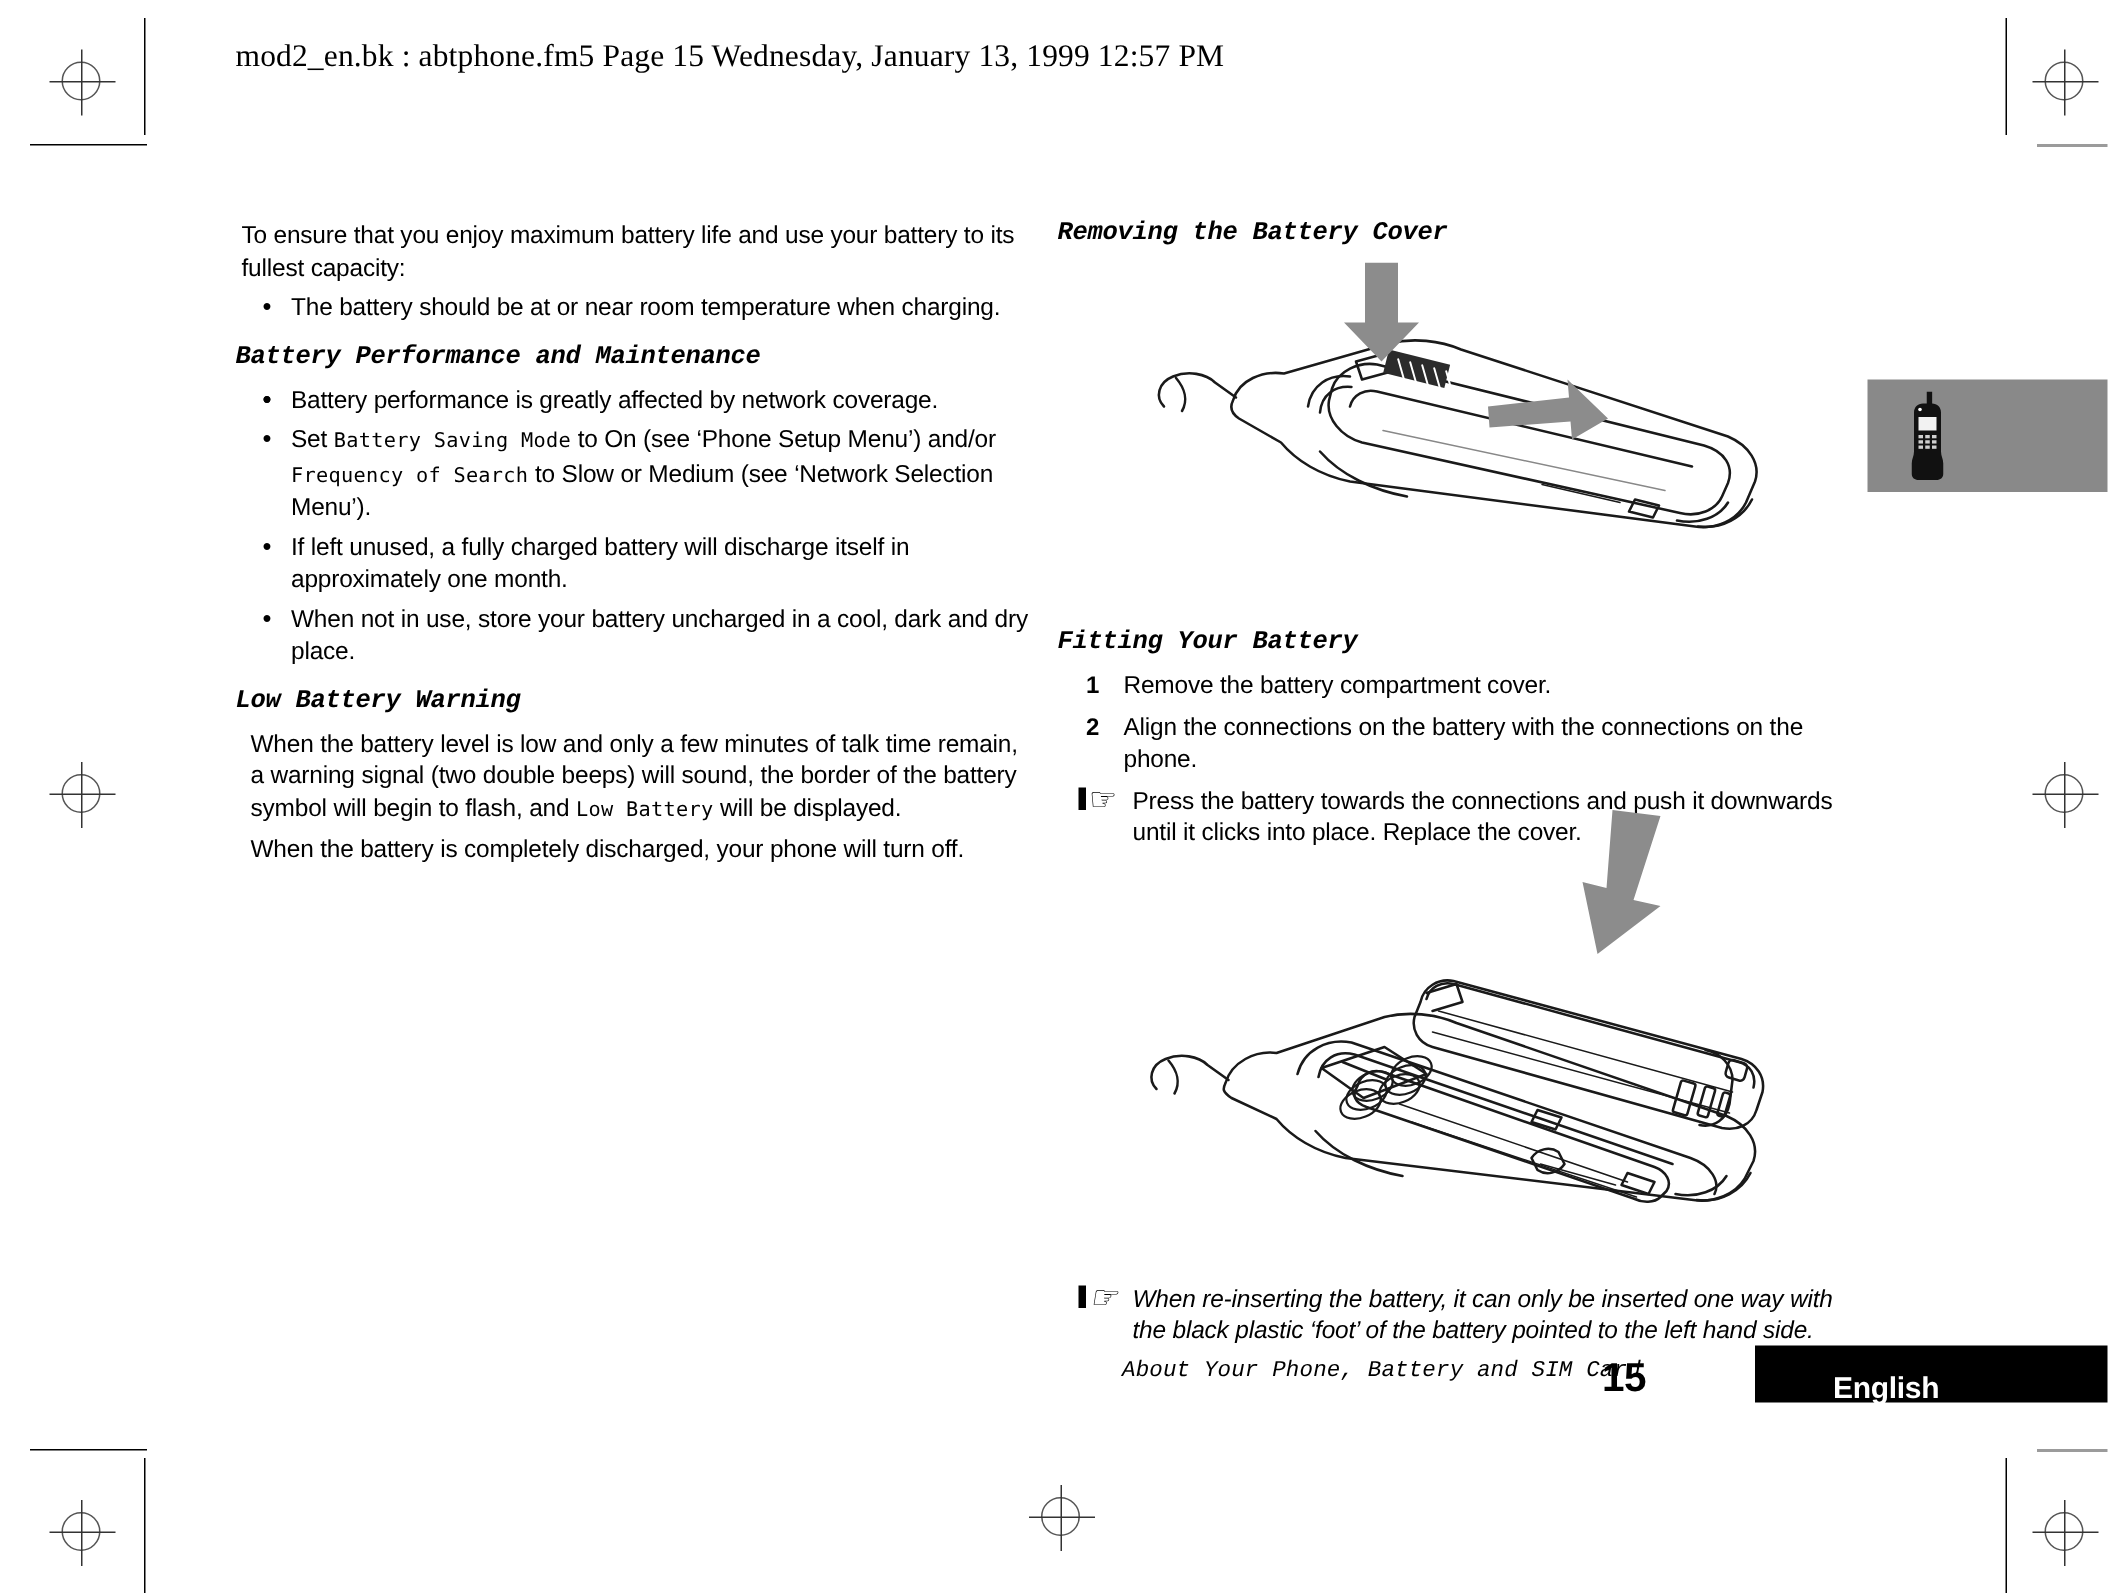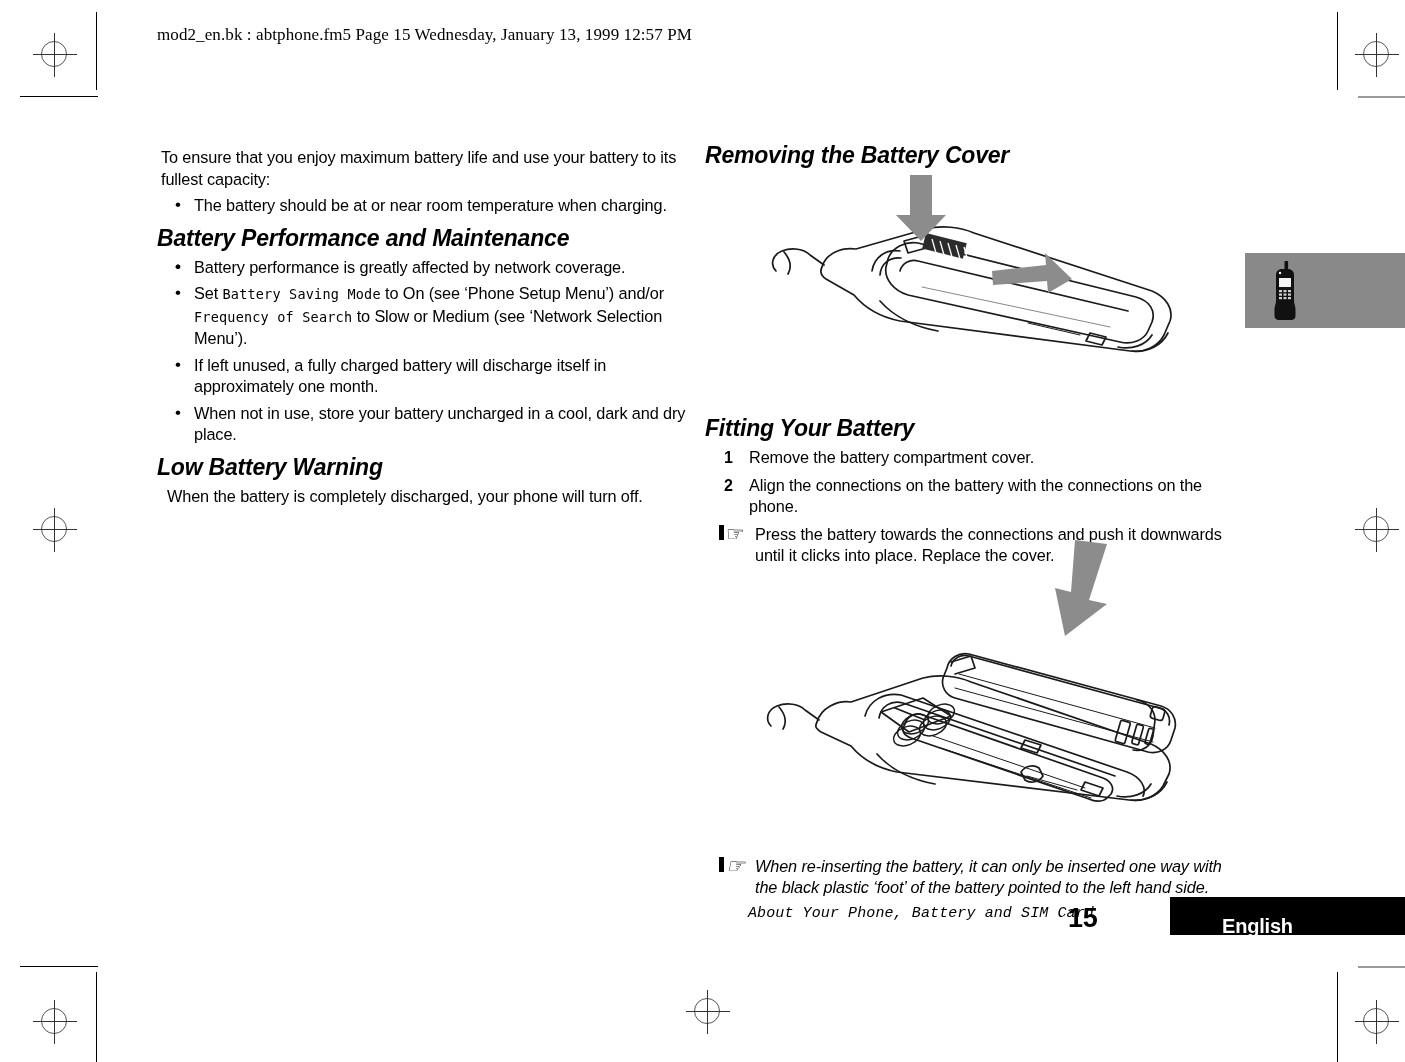"mod2_en.bk : abtphone.fm5 Page 15" .runhead { font-size: 17px -> 21px }
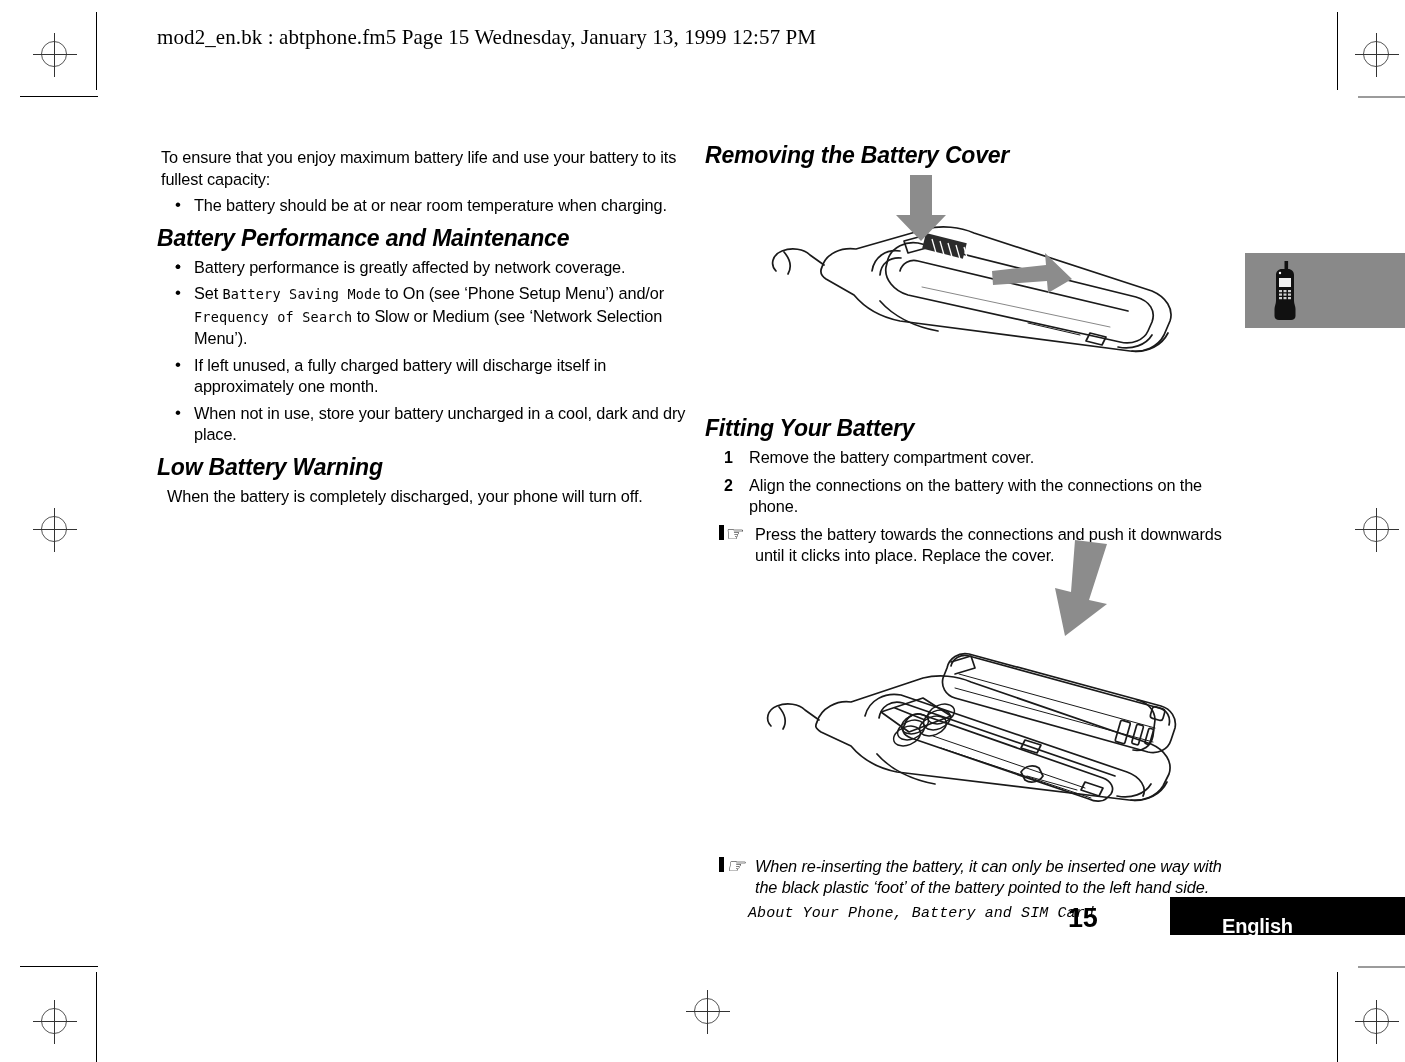"Removing the Battery Cover" h2.sec { font-family: none -> Liberation Mono, monospace; font-size: 23px -> 17px }
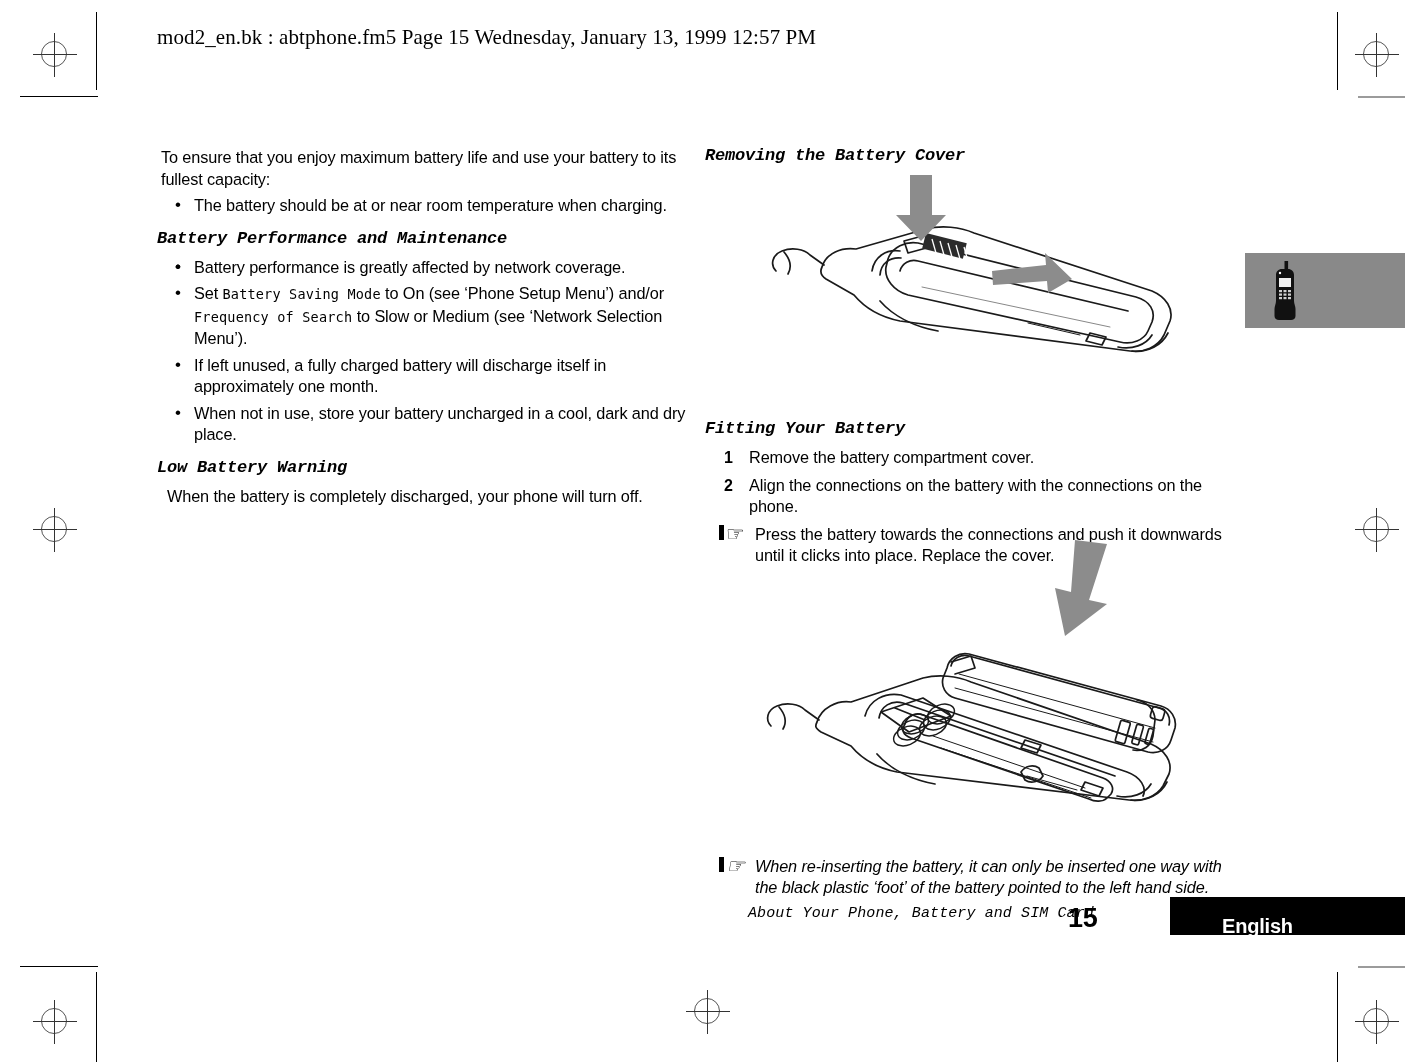"When the battery level is" p.body-text { html: none -> <p><span>When the battery level is low and only a few minutes of talk time remain, a warning signal (two double beeps) will sound, the border of the battery symbol will begin to flash, and </span><span>Low Battery</span><span> will be displayed.</span></p> }
